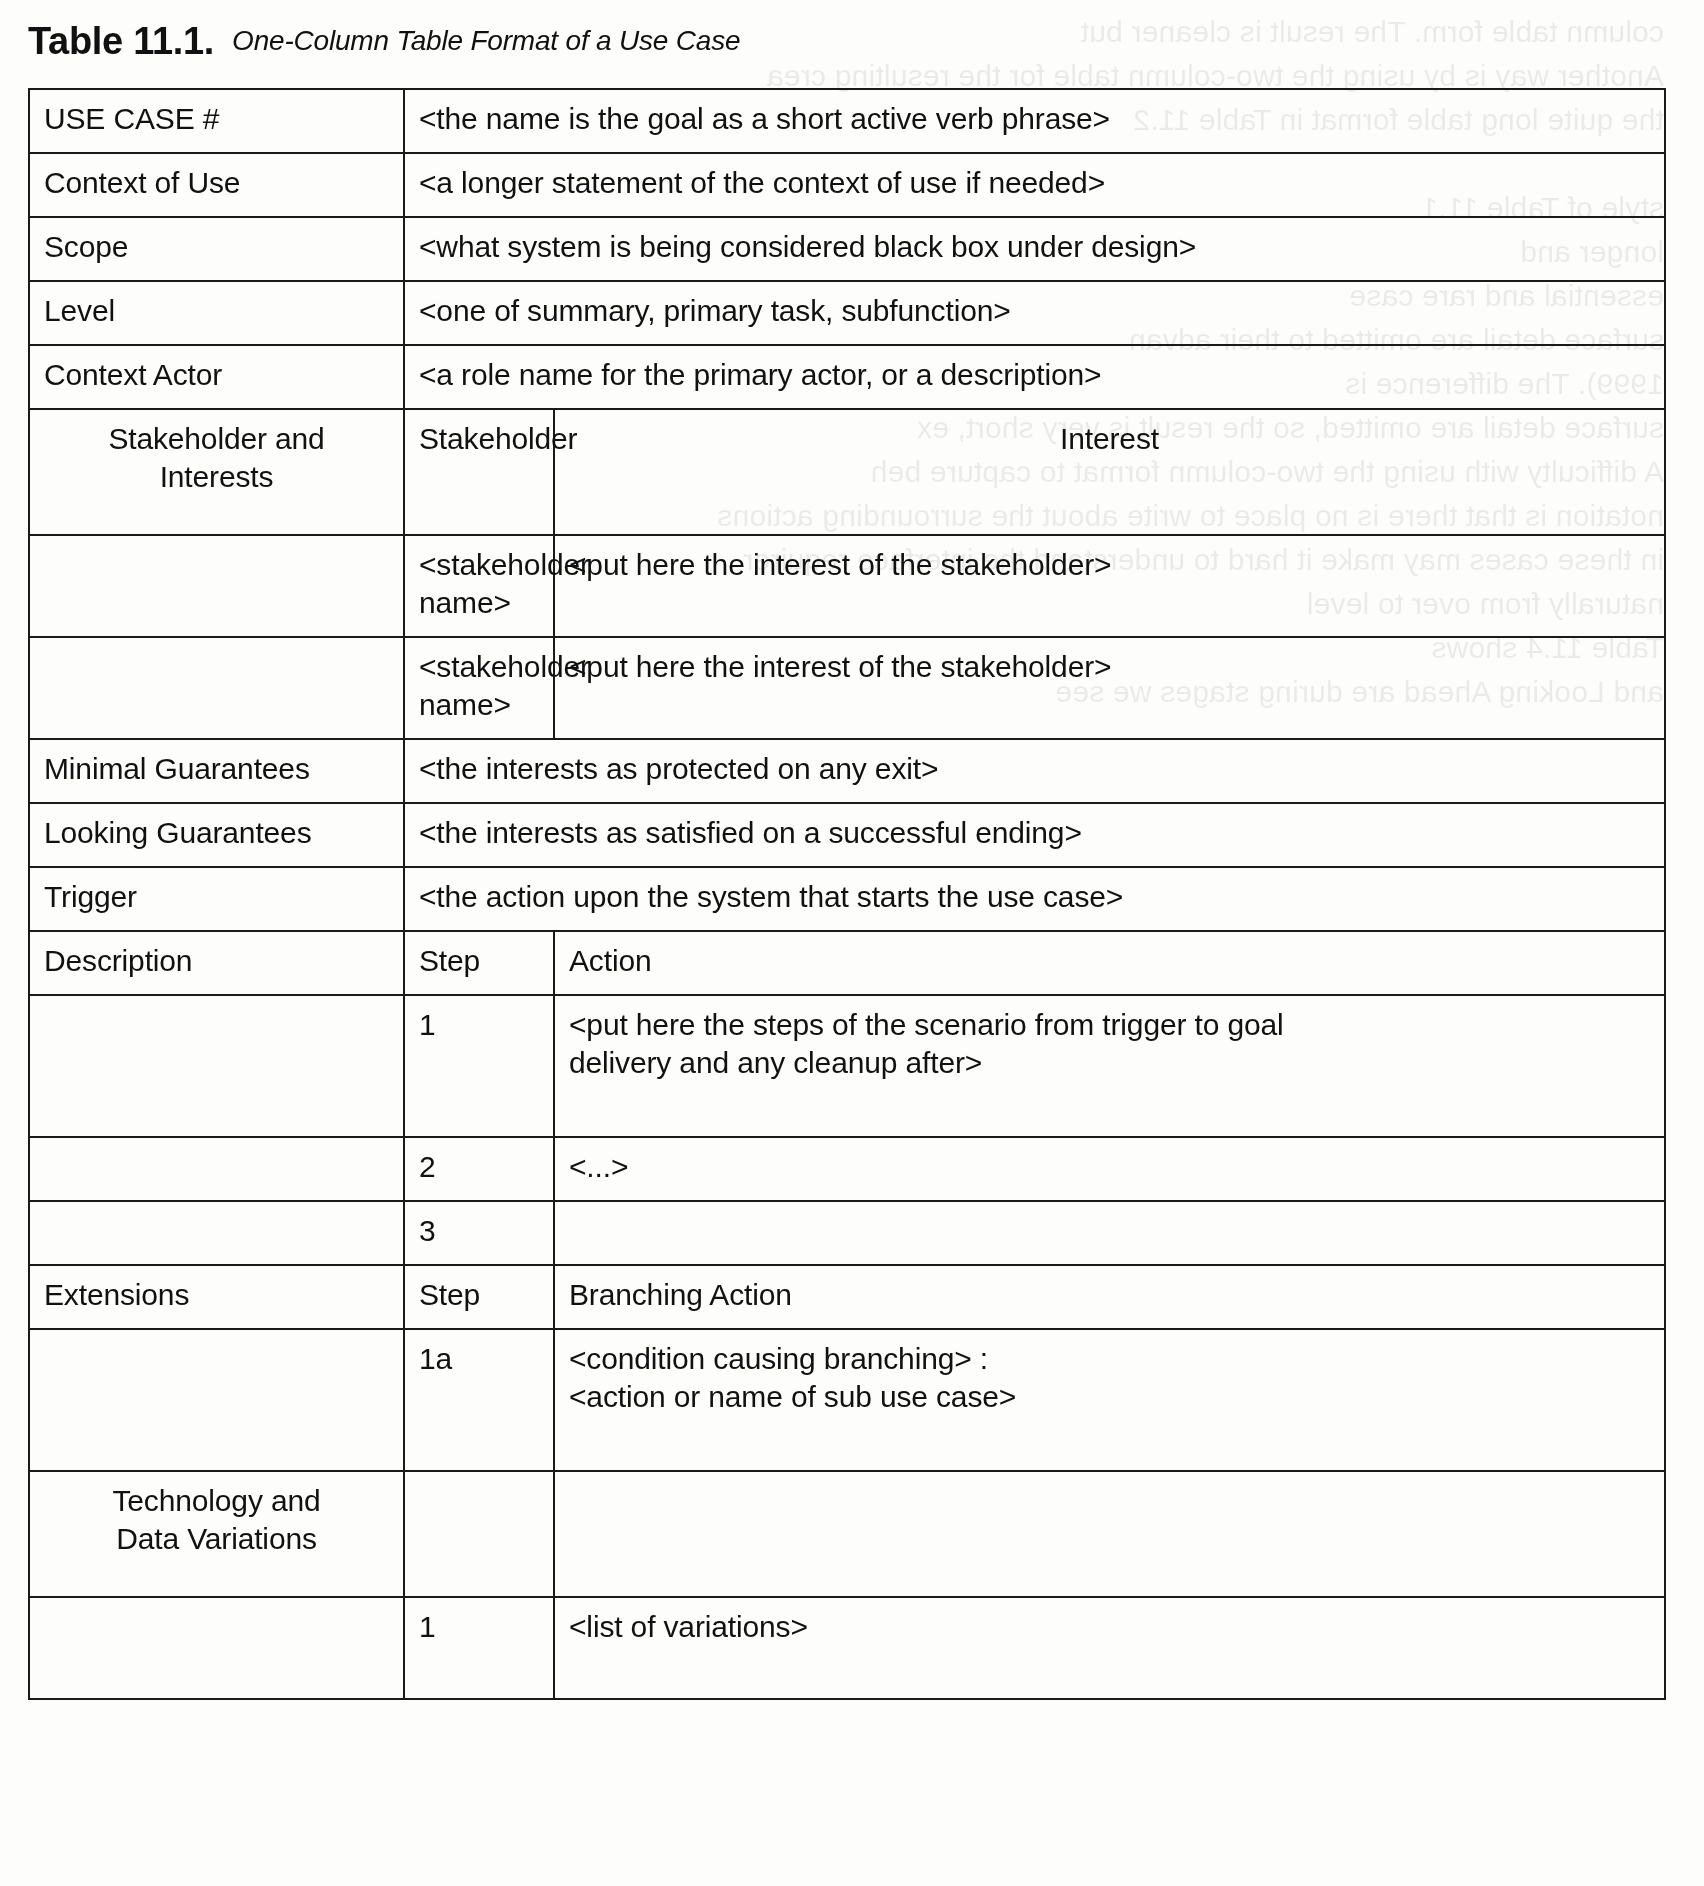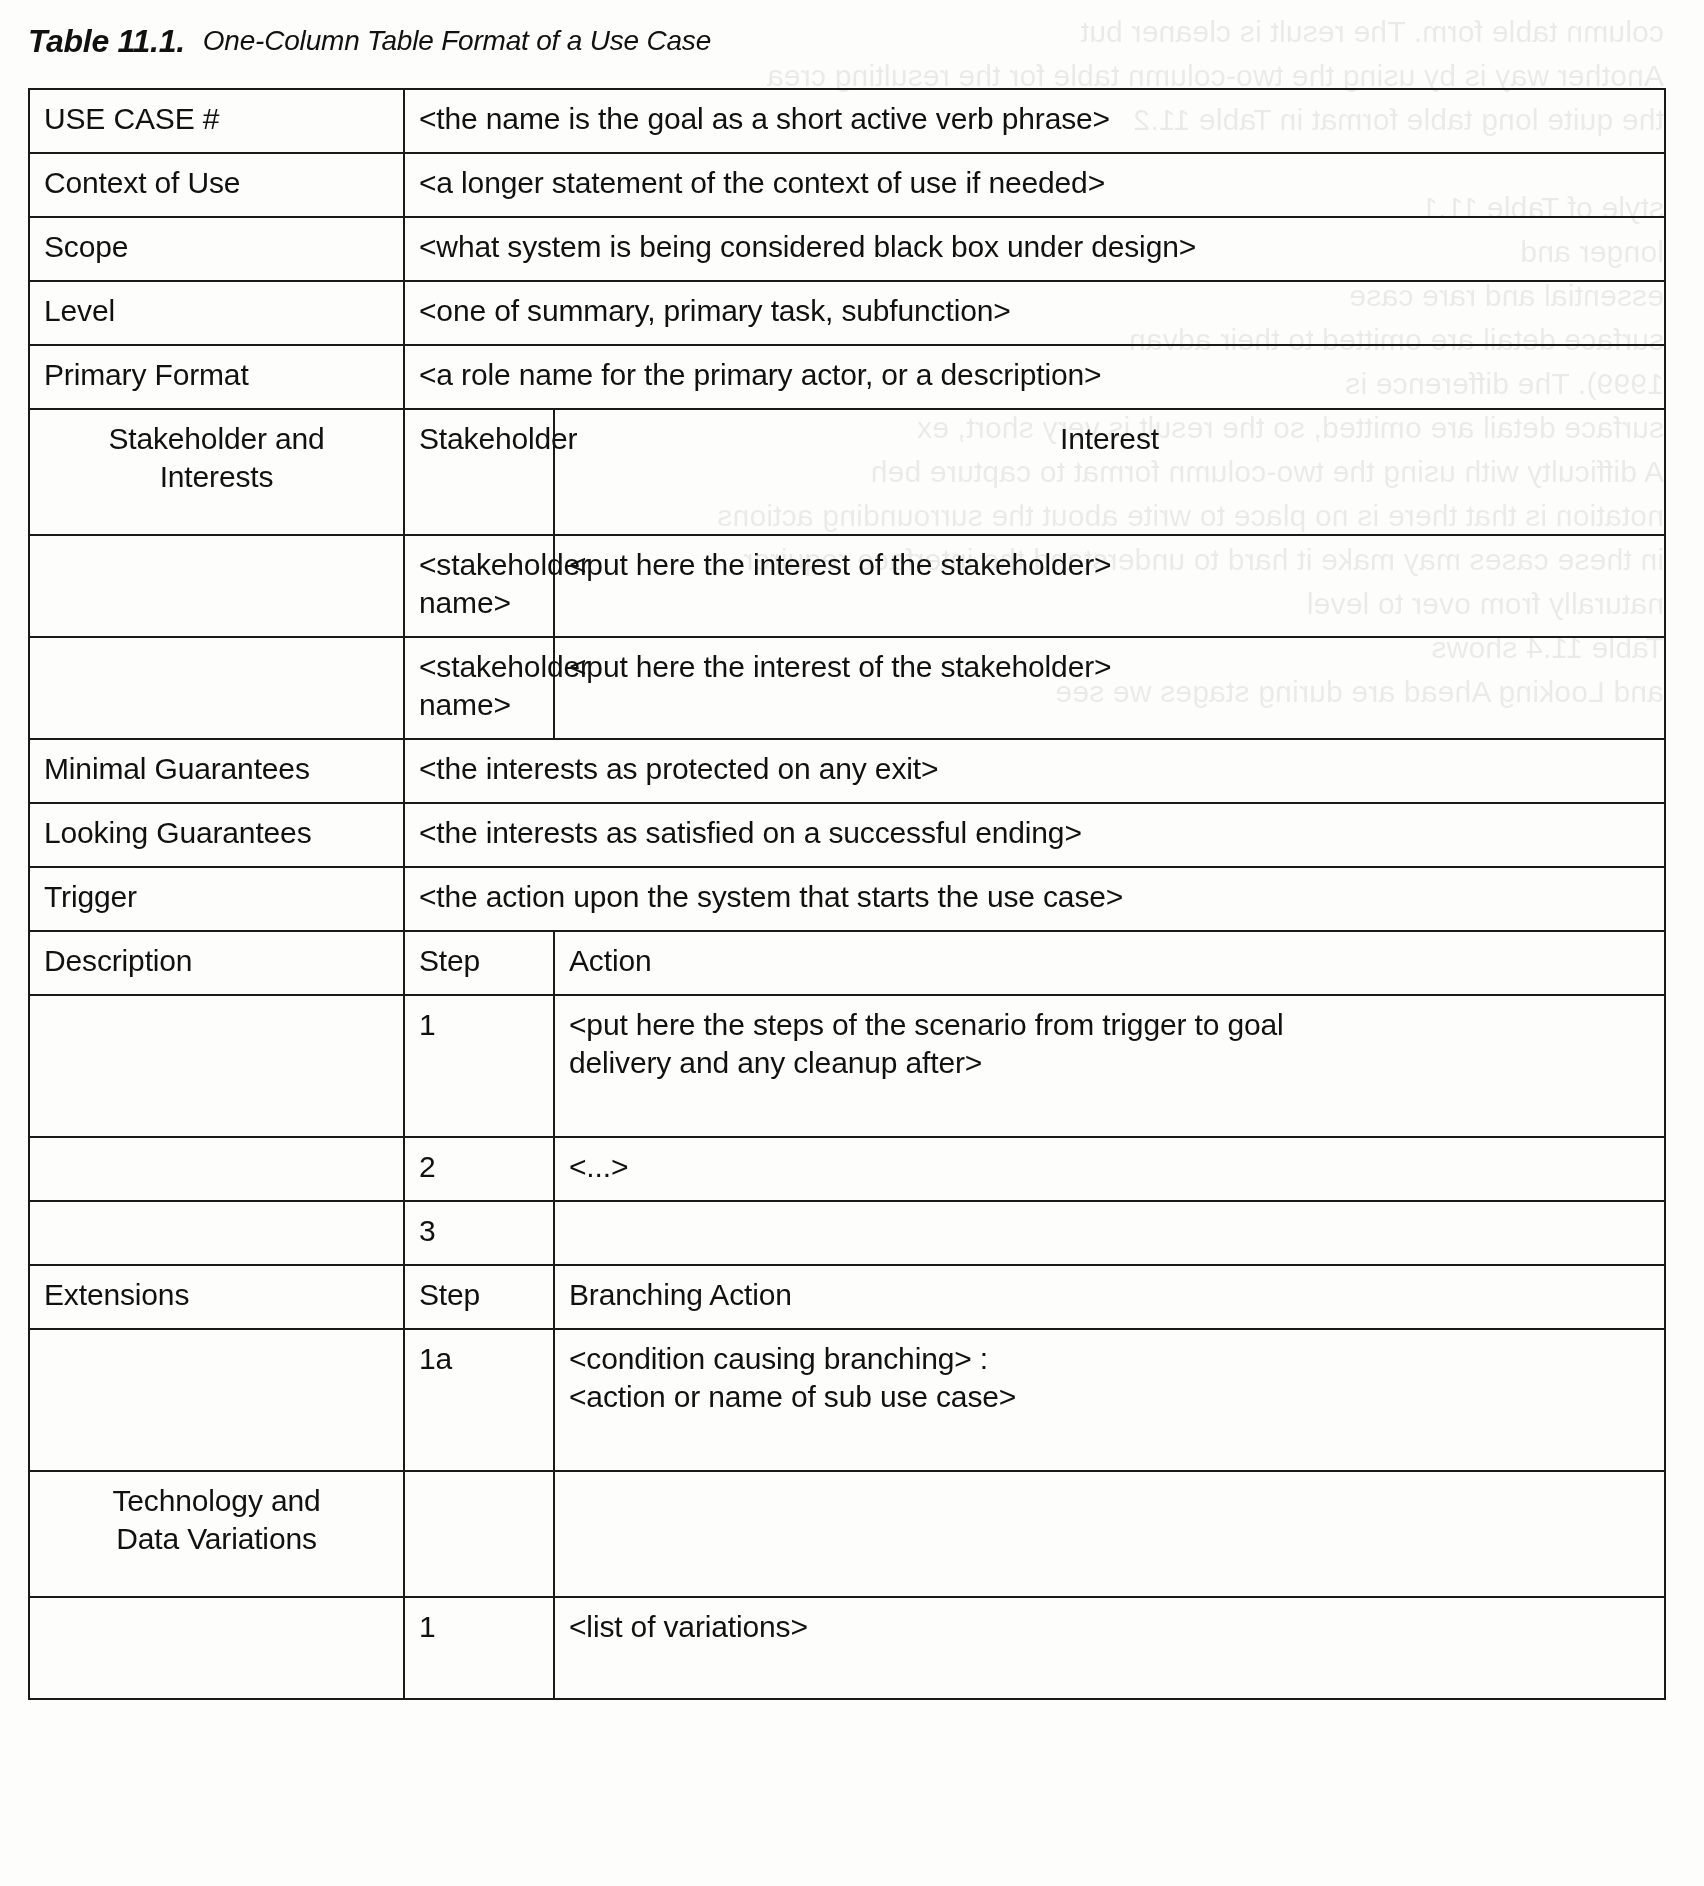"Table 11.1." .caption-label { font-size: 32px -> 38px; font-style: italic -> none }
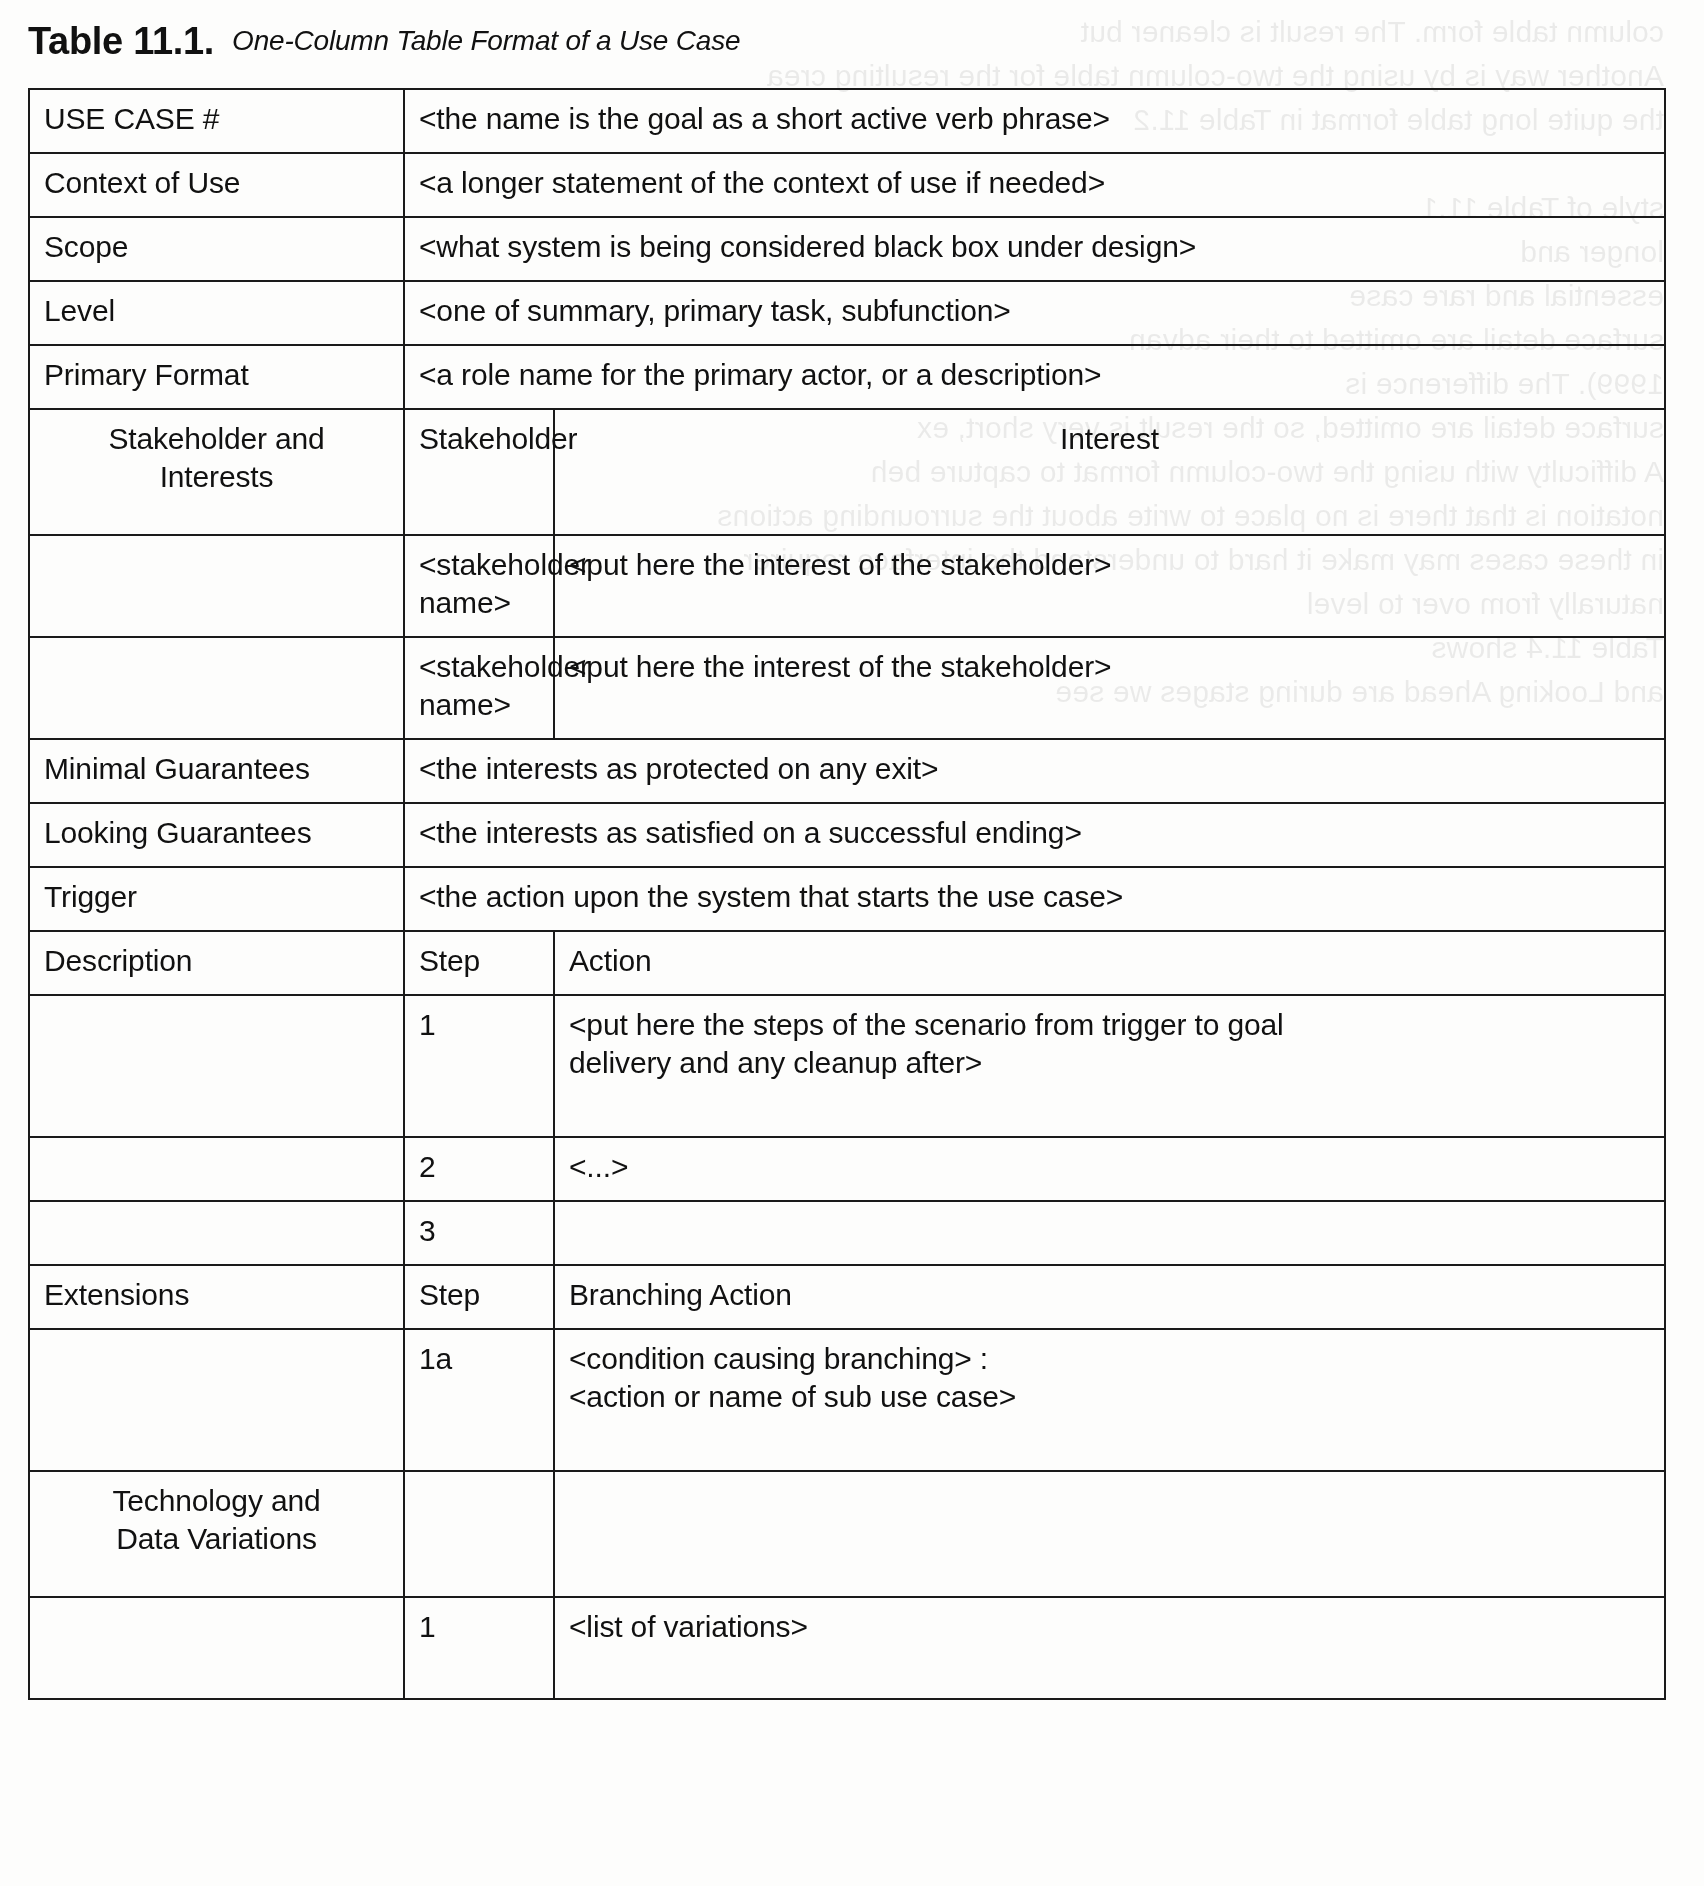"Primary Format" td.nowrap { text: Primary Format -> Context Actor }
